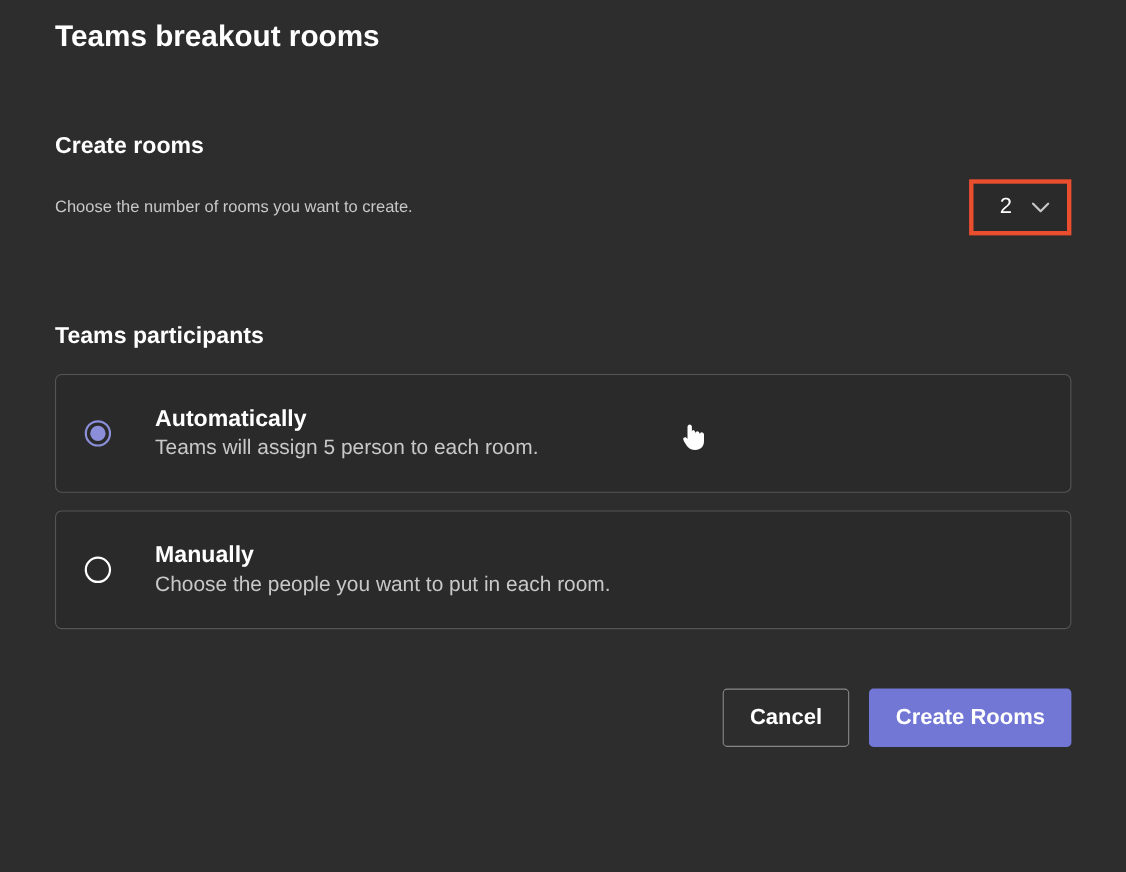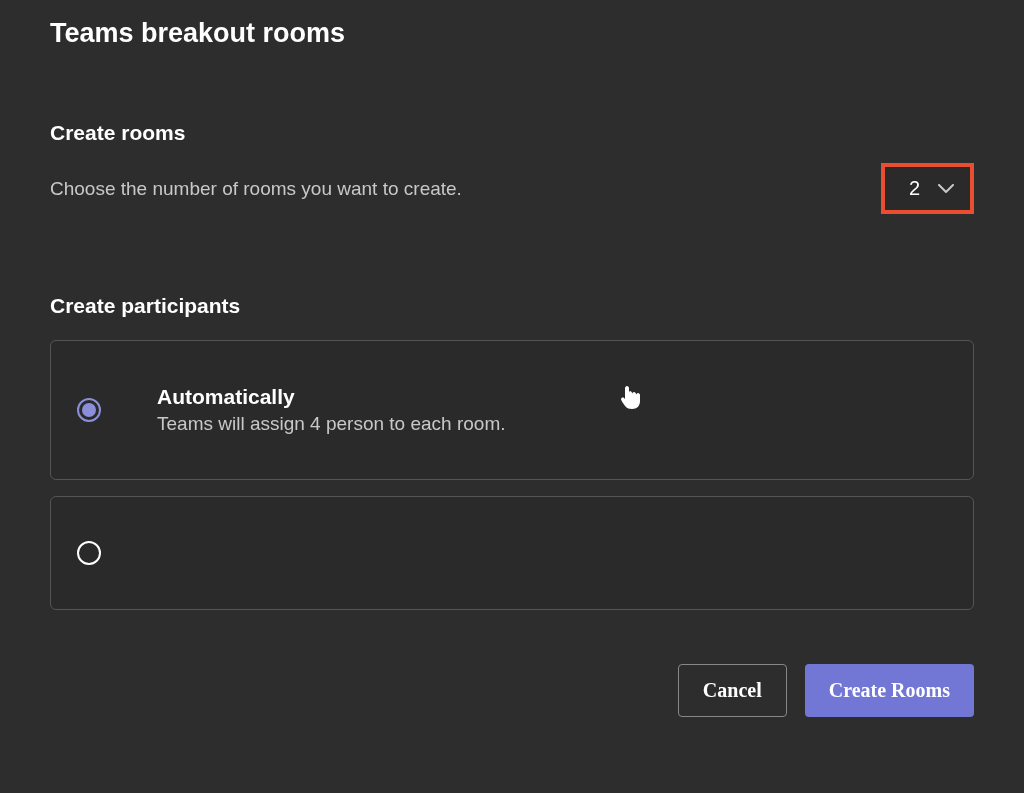"Choose the number of rooms" .section-description { font-size: 19px -> 15px }
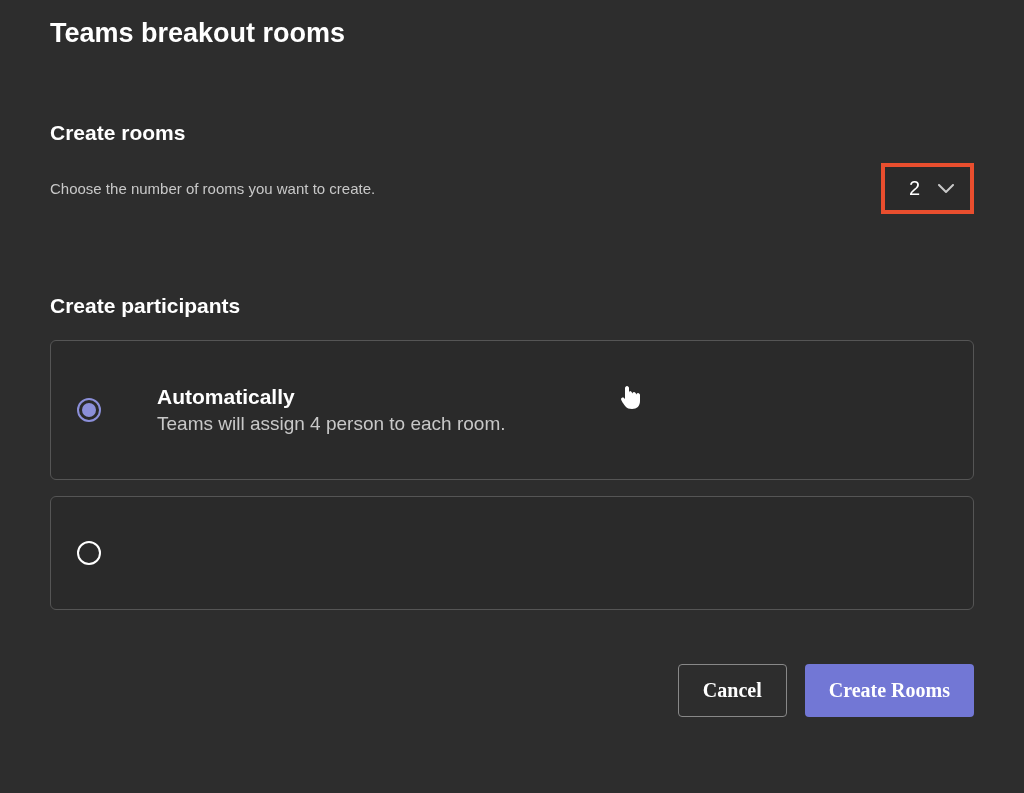"Create participants" div.section-title { text: Create -> Teams }
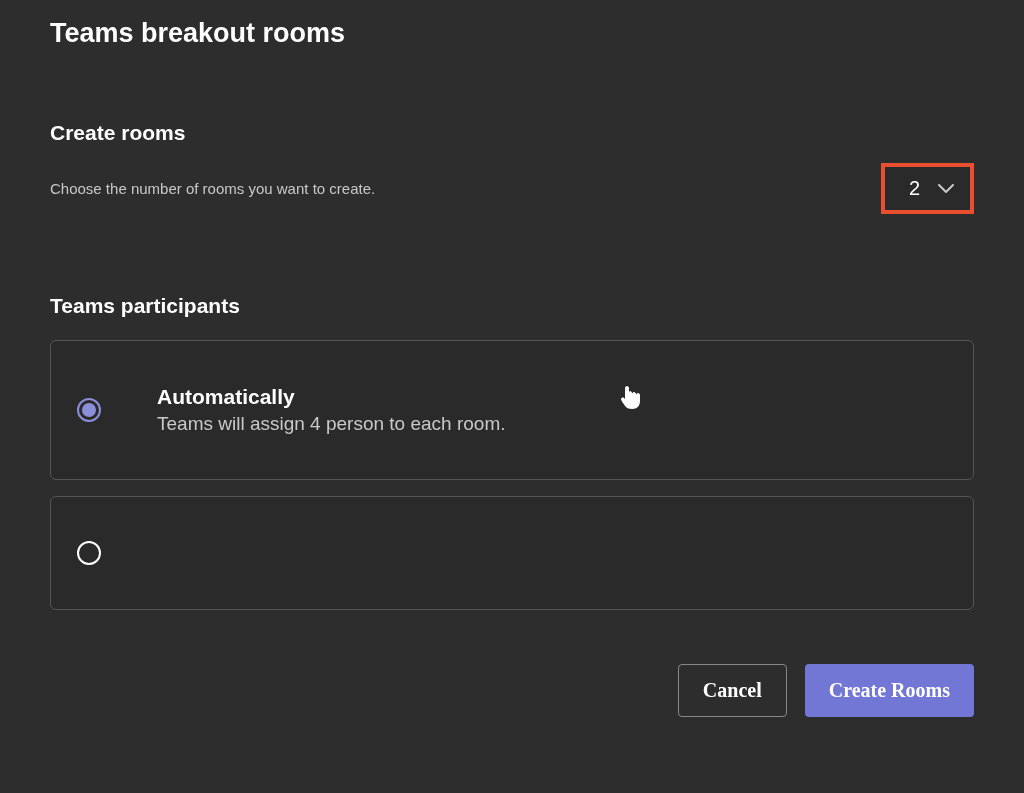"Automatically" .radio-option { gap: 56px -> 40px; padding: 44px 26px -> 28px 26px }
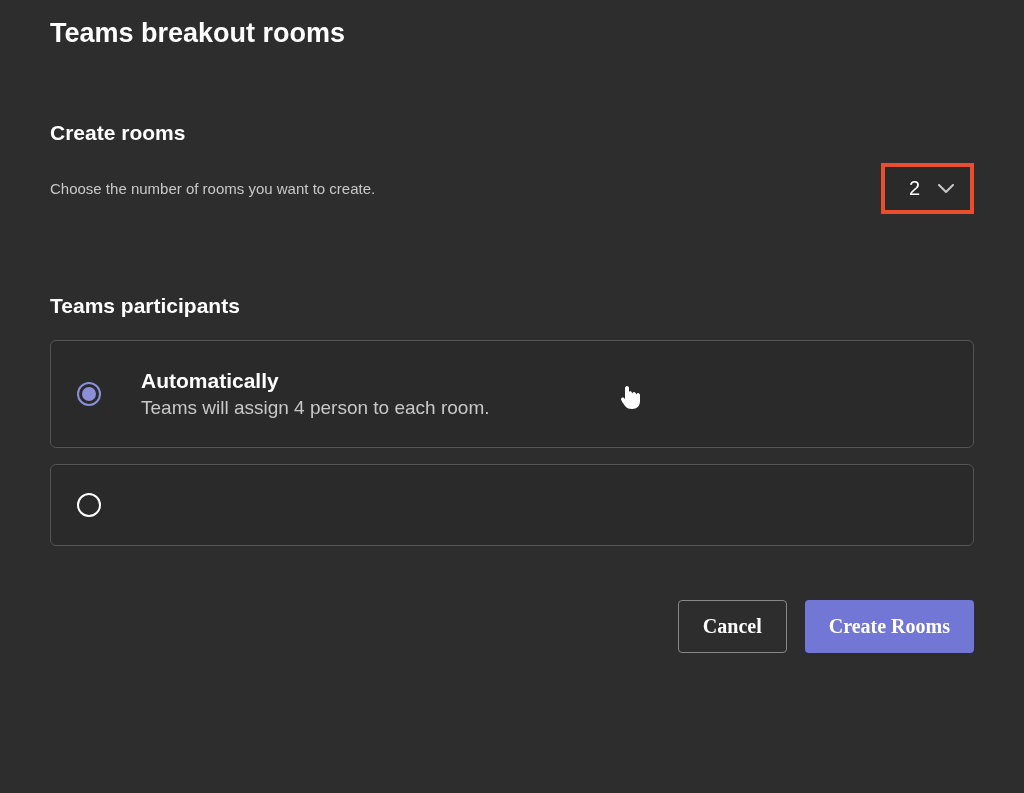"Teams will assign 4 person" div.radio-description { text: 4 -> 5 }
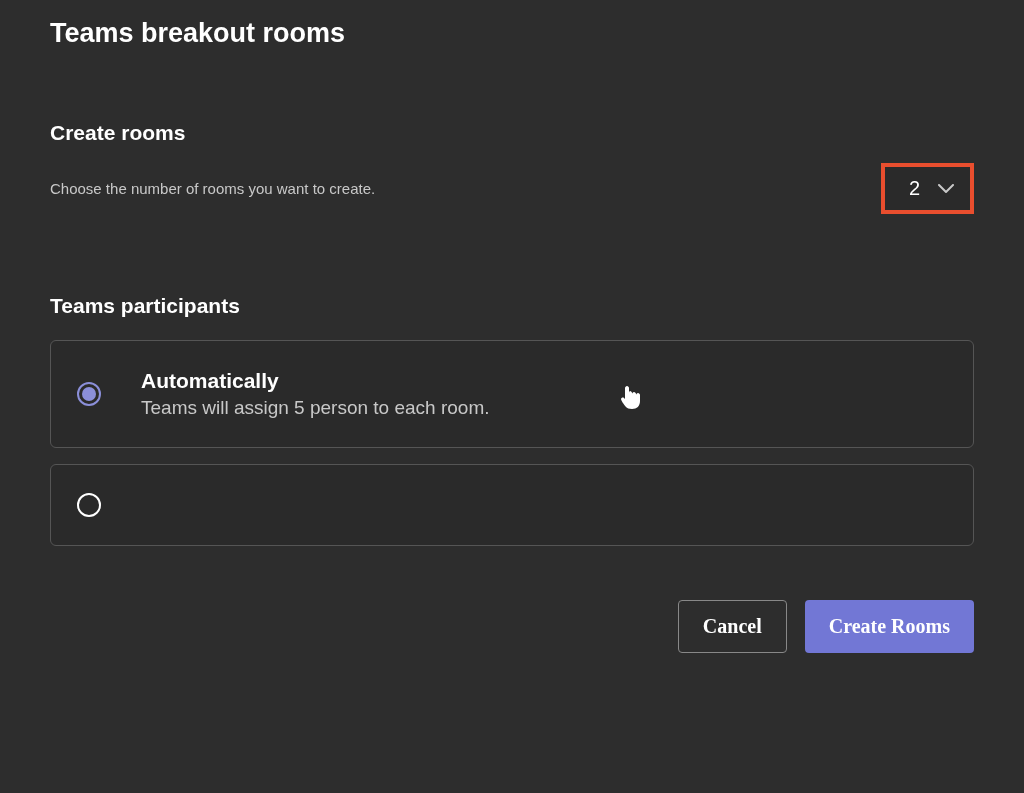"Manually" div.radio-content { html: none -> <div> <div>Manually</div> <div>Choose the people you want to put in each room.</div> </div> }
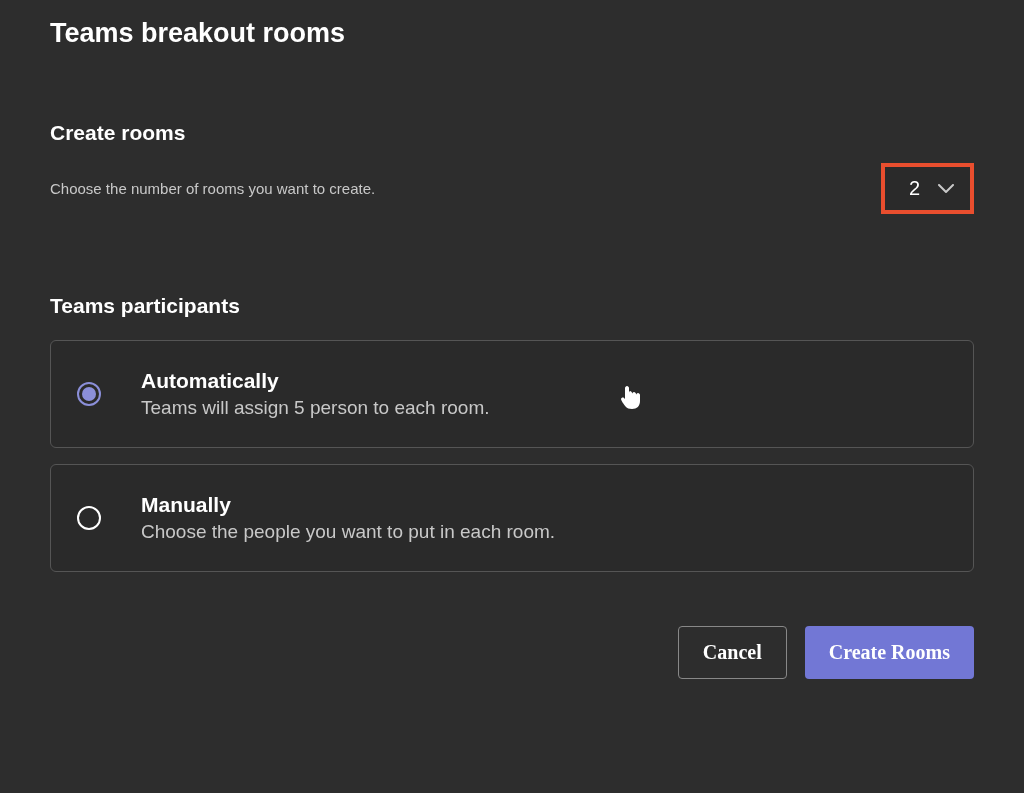"Cancel" .btn { font-family: Liberation Serif, serif -> Liberation Sans, sans-serif }
